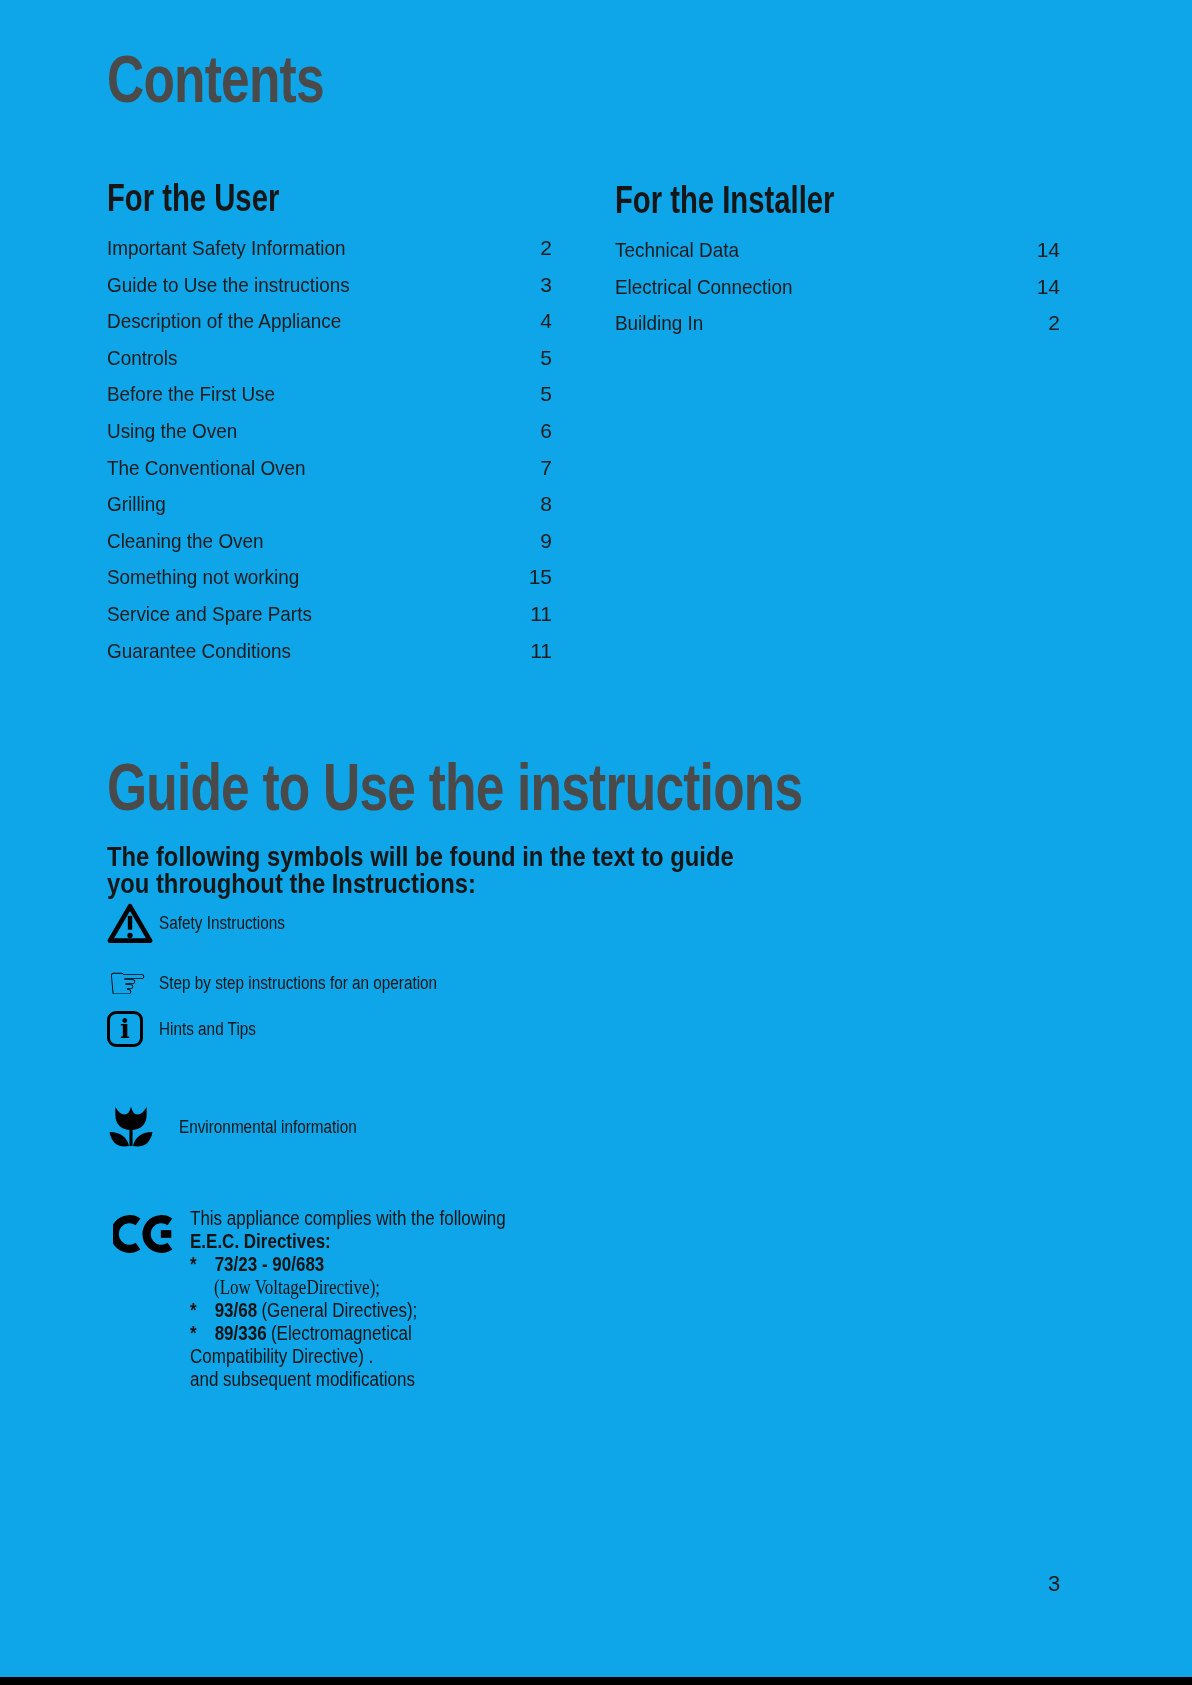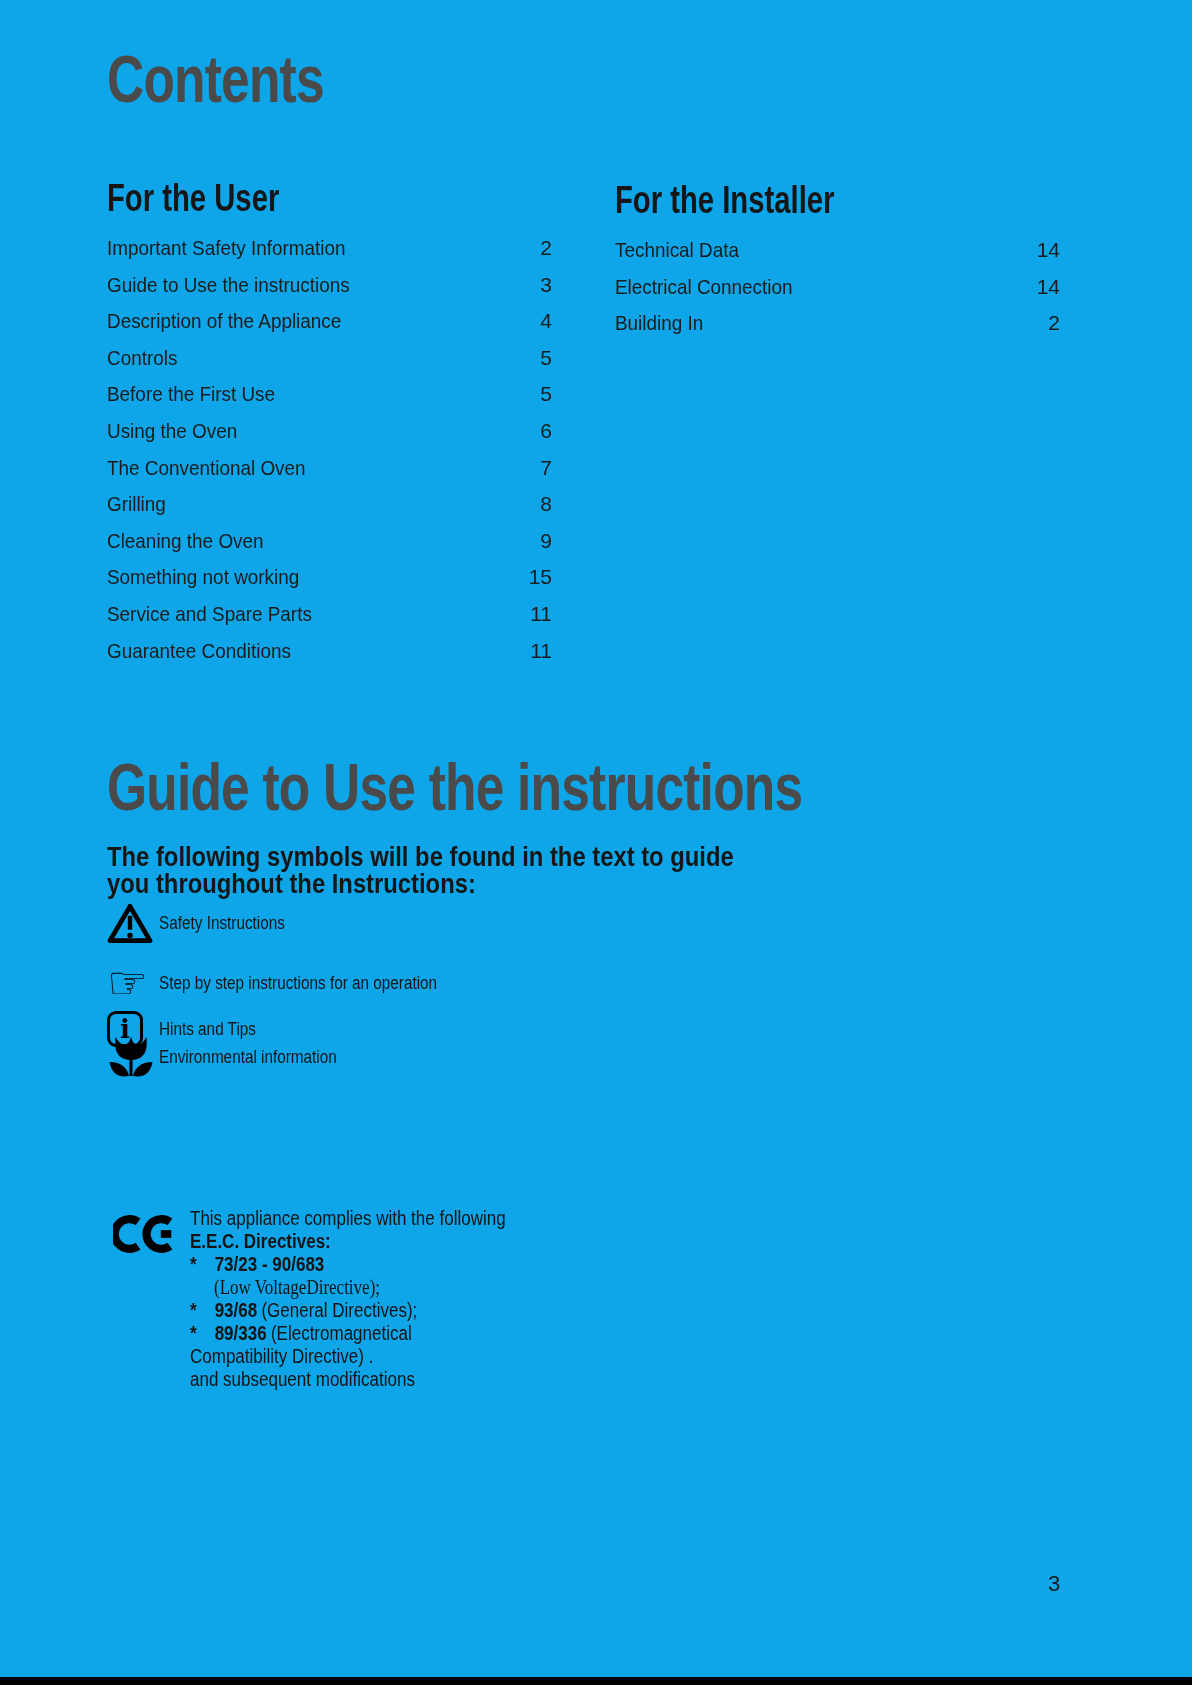"Environmental information" div.sym-row { gap: none -> 20px; top: 1034px -> 1104px }
